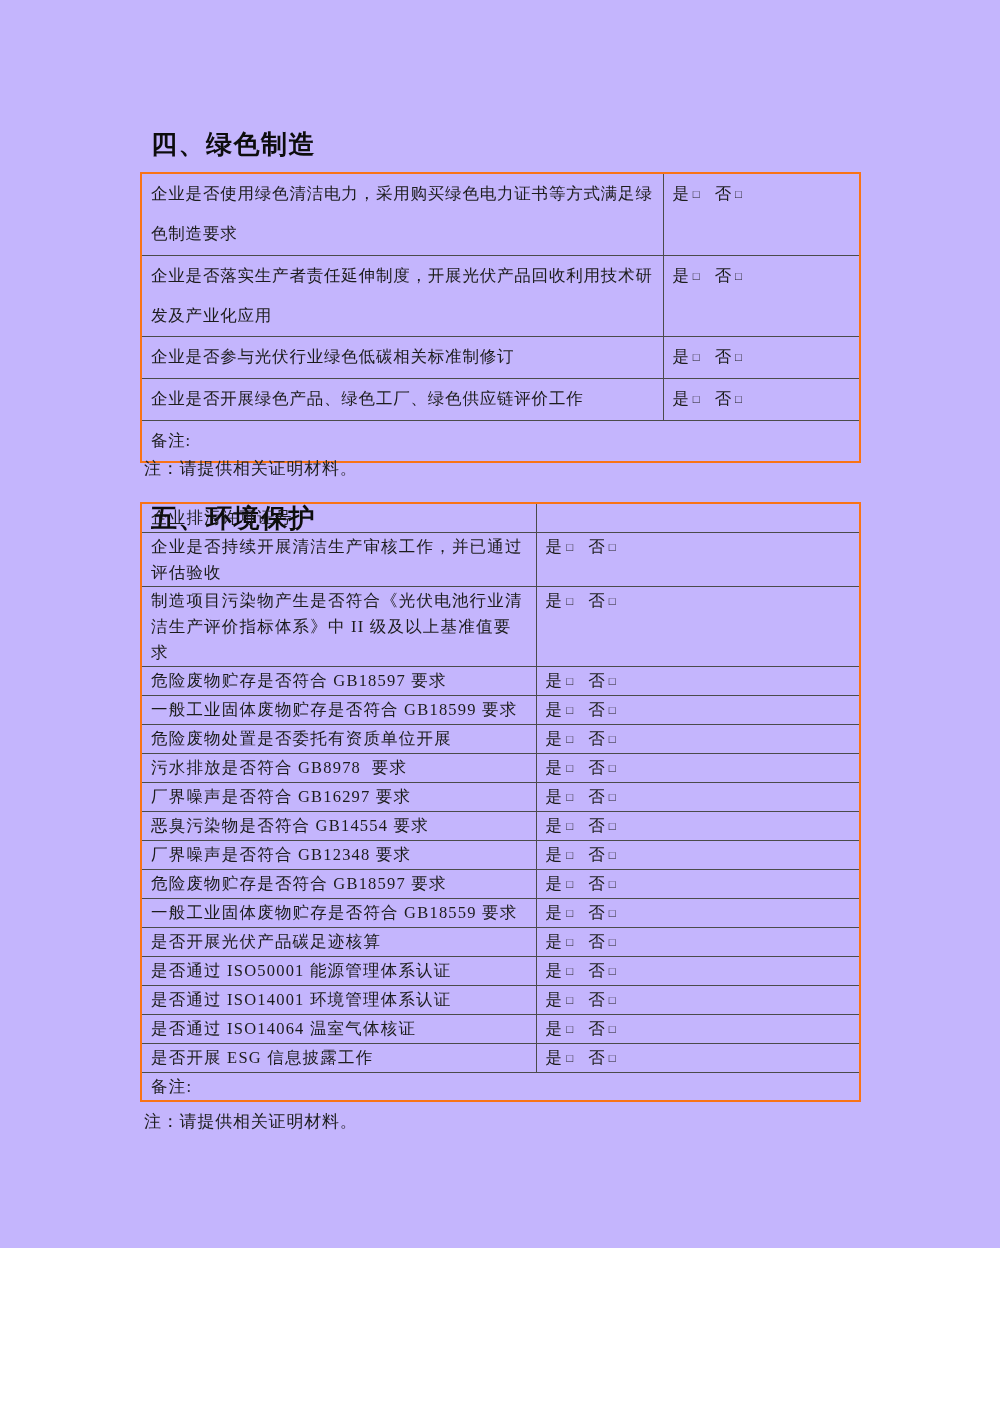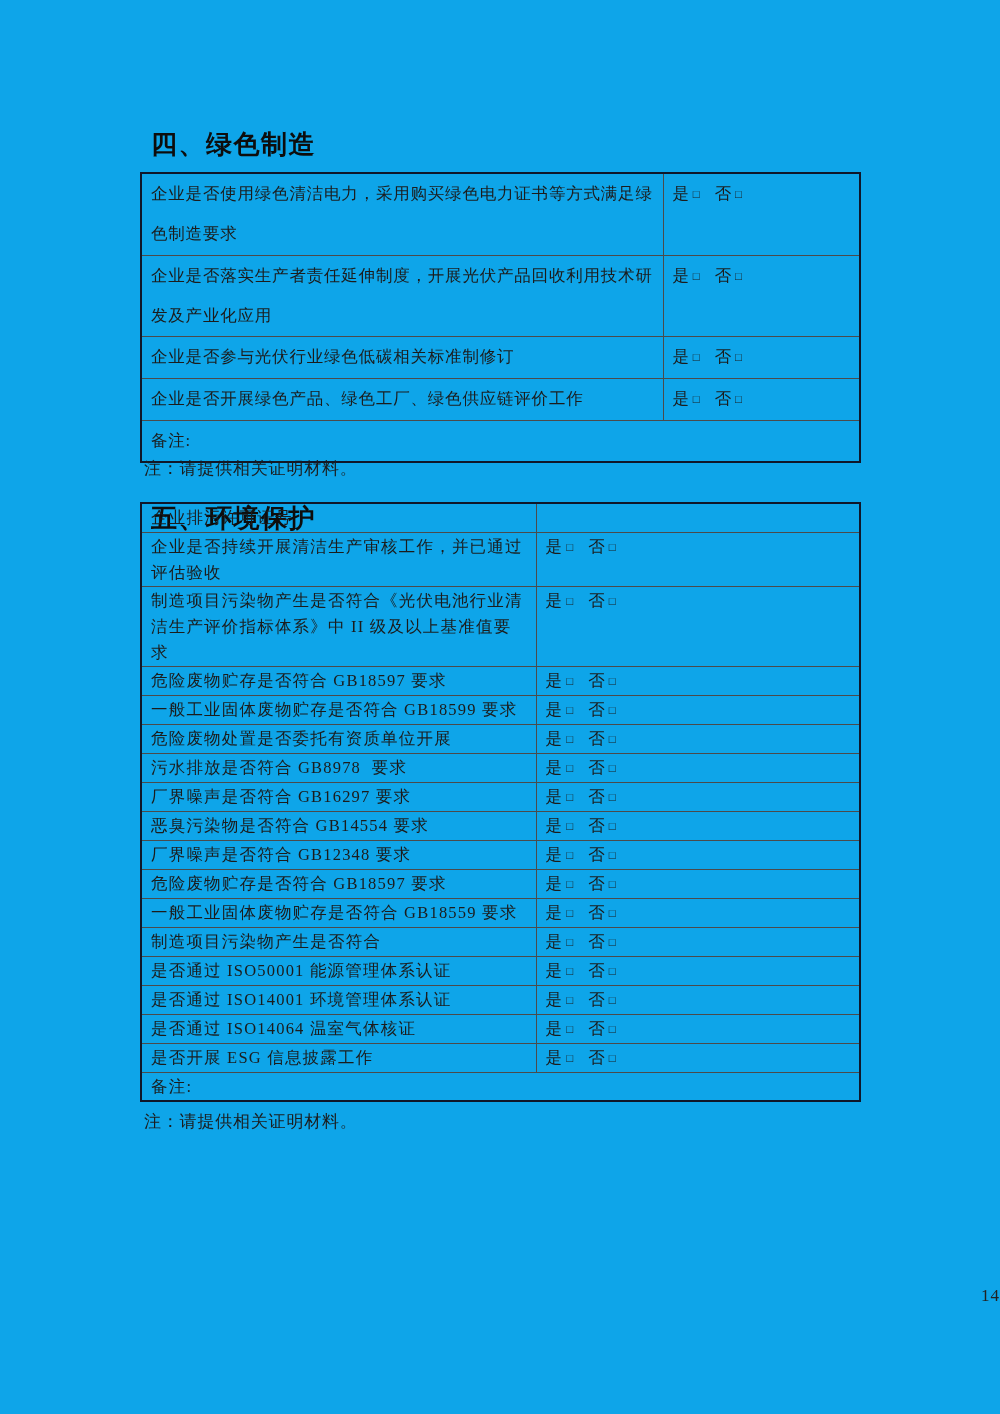"四、绿色制造" .sheet { background: #0ea5e9 -> #c4b5fd; height: 1414px -> 1248px }
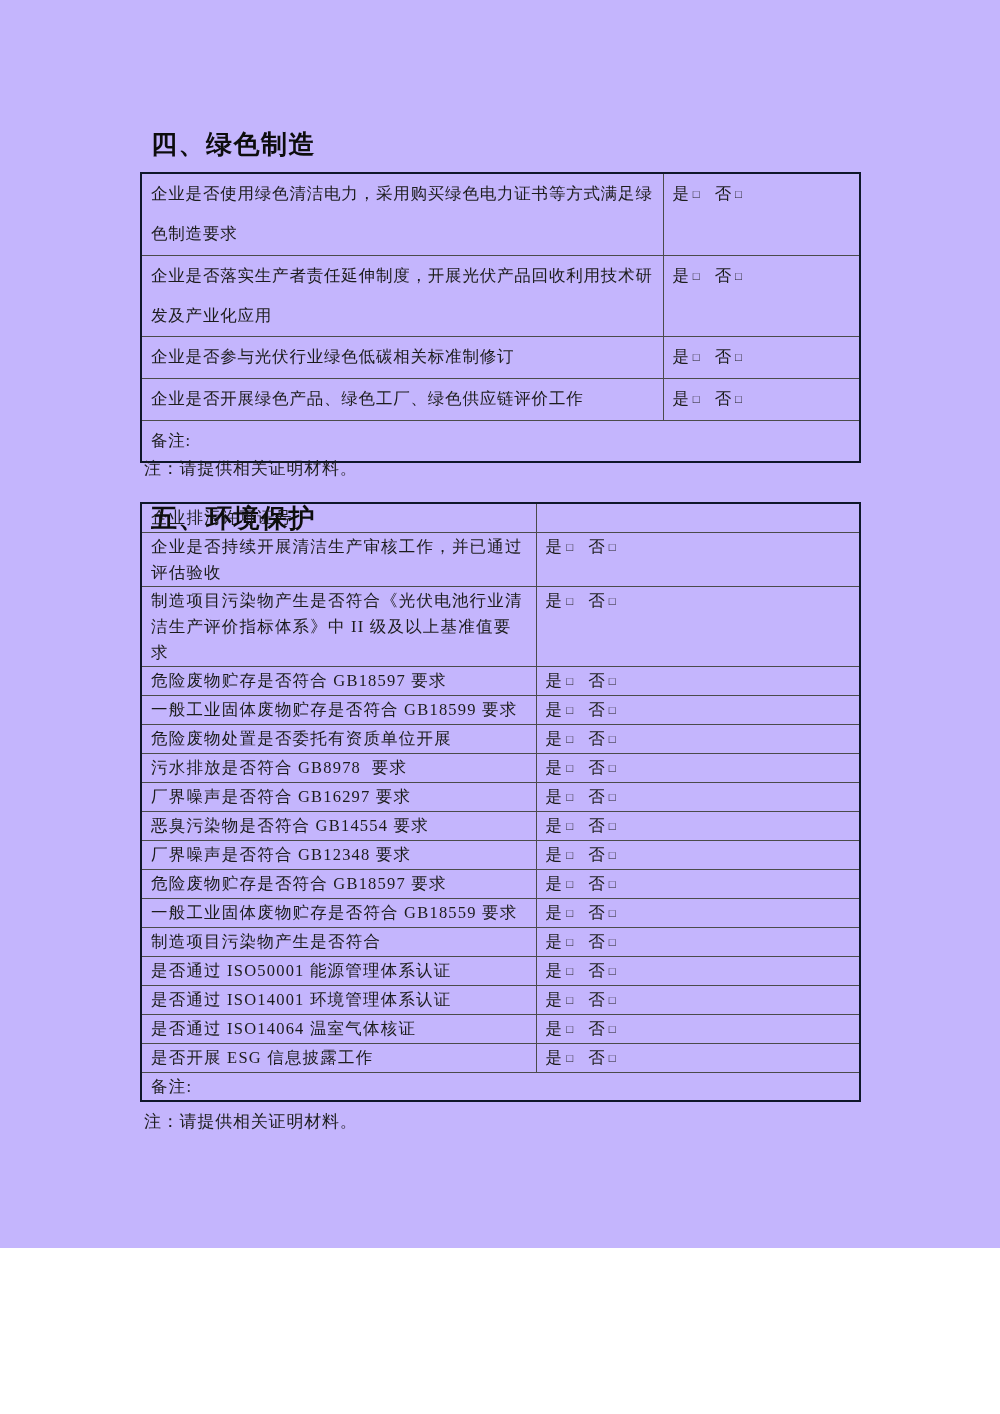"企业是否使用绿色清洁电力，采用购买绿色电力证书等方式满足绿色制造要求" table.form { border: 2px solid #0f172a -> 2px solid #f97316 }
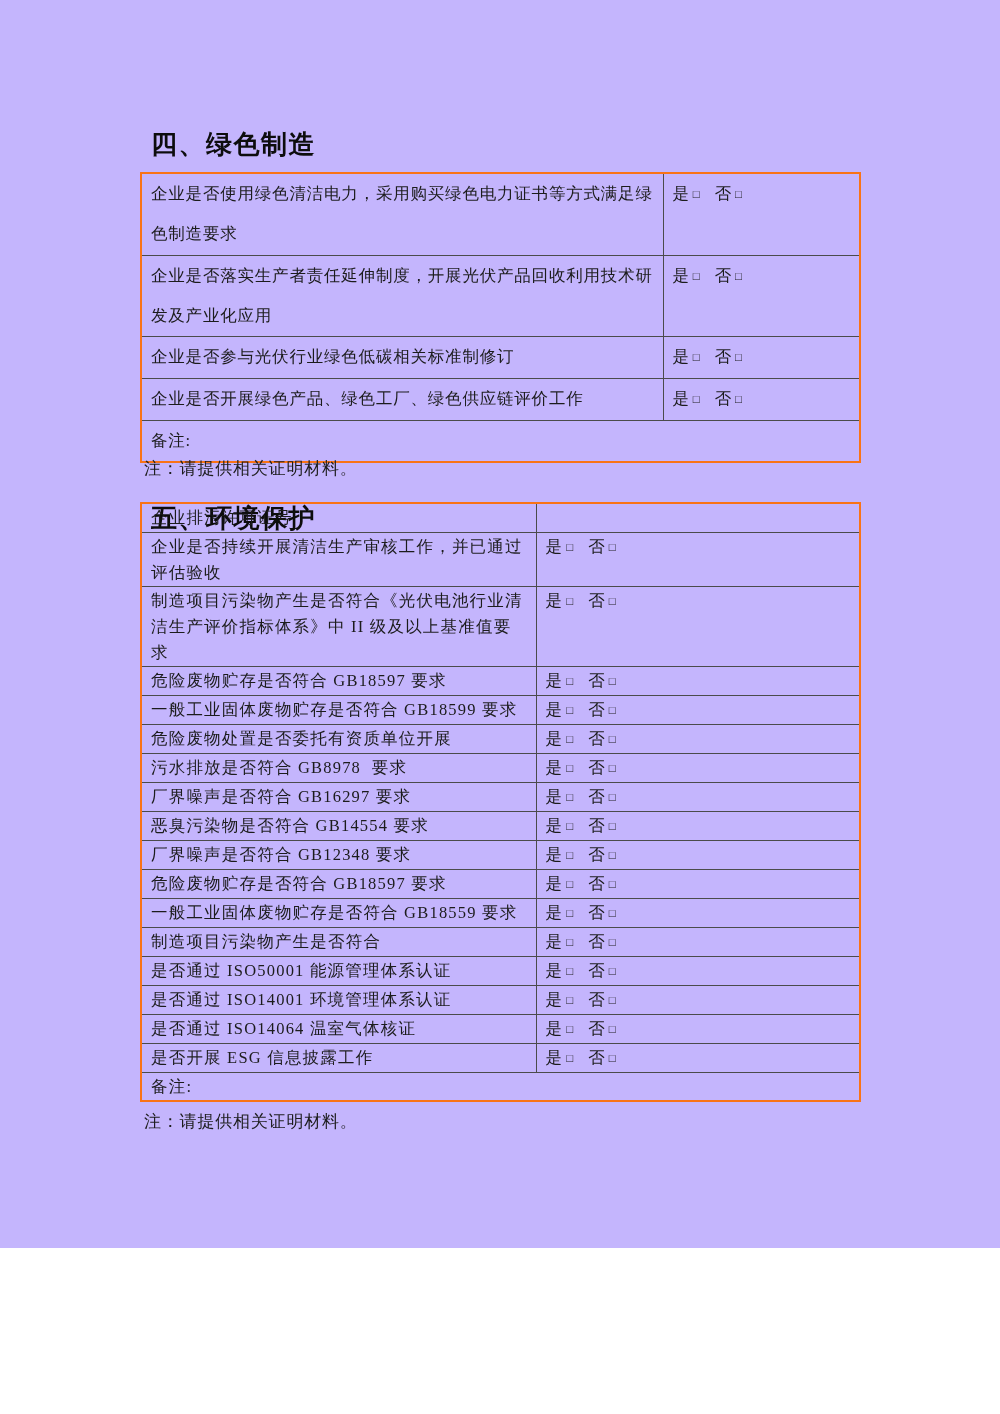"制造项目污染物产生是否符合" td { text: 制造项目污染物产生是否符合 -> 是否开展光伏产品碳足迹核算 }
